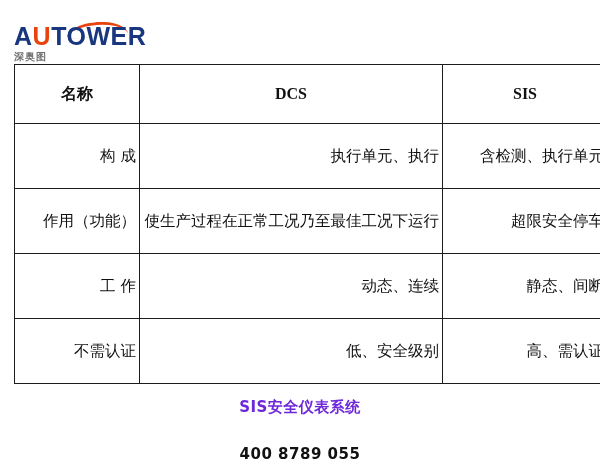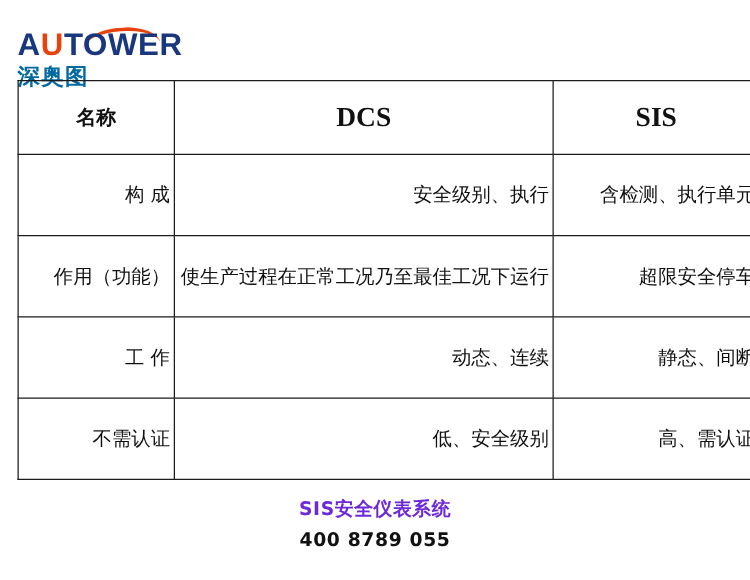"深奥图" .logo-sub { color: #0369a1 -> #737373; font-size: 18px -> 10px }
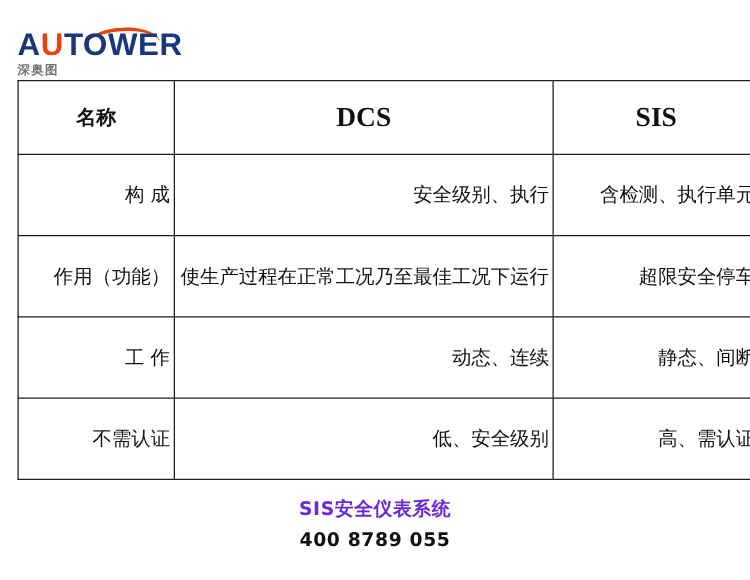"DCS" table.cmp thead th.hdr-dcs, table.cmp thead th.hdr-sis { font-size: 22px -> 16px }
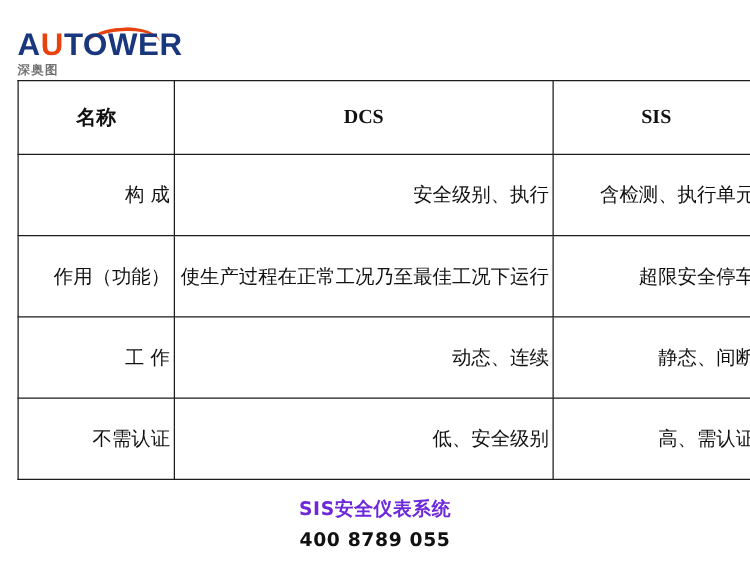"安全级别、执行" td { text: 安全级别 -> 执行单元 }
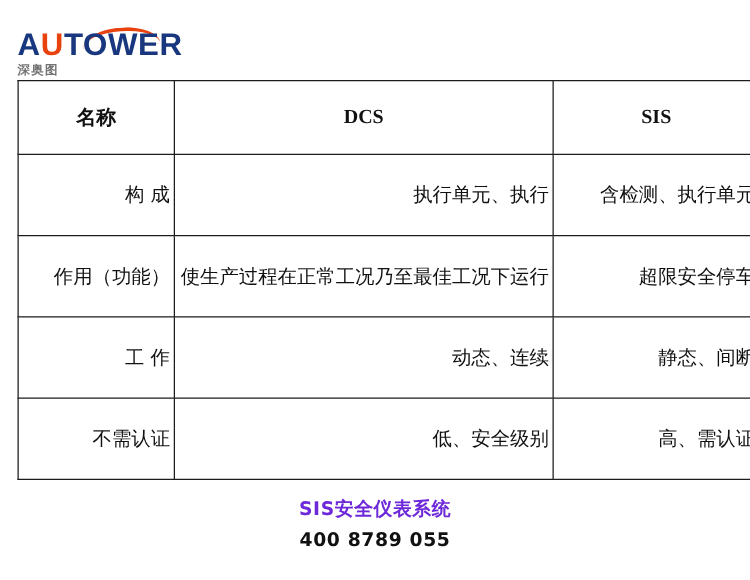"400 8789 055" .footer .line2 { margin-top: 6px -> 28px }
